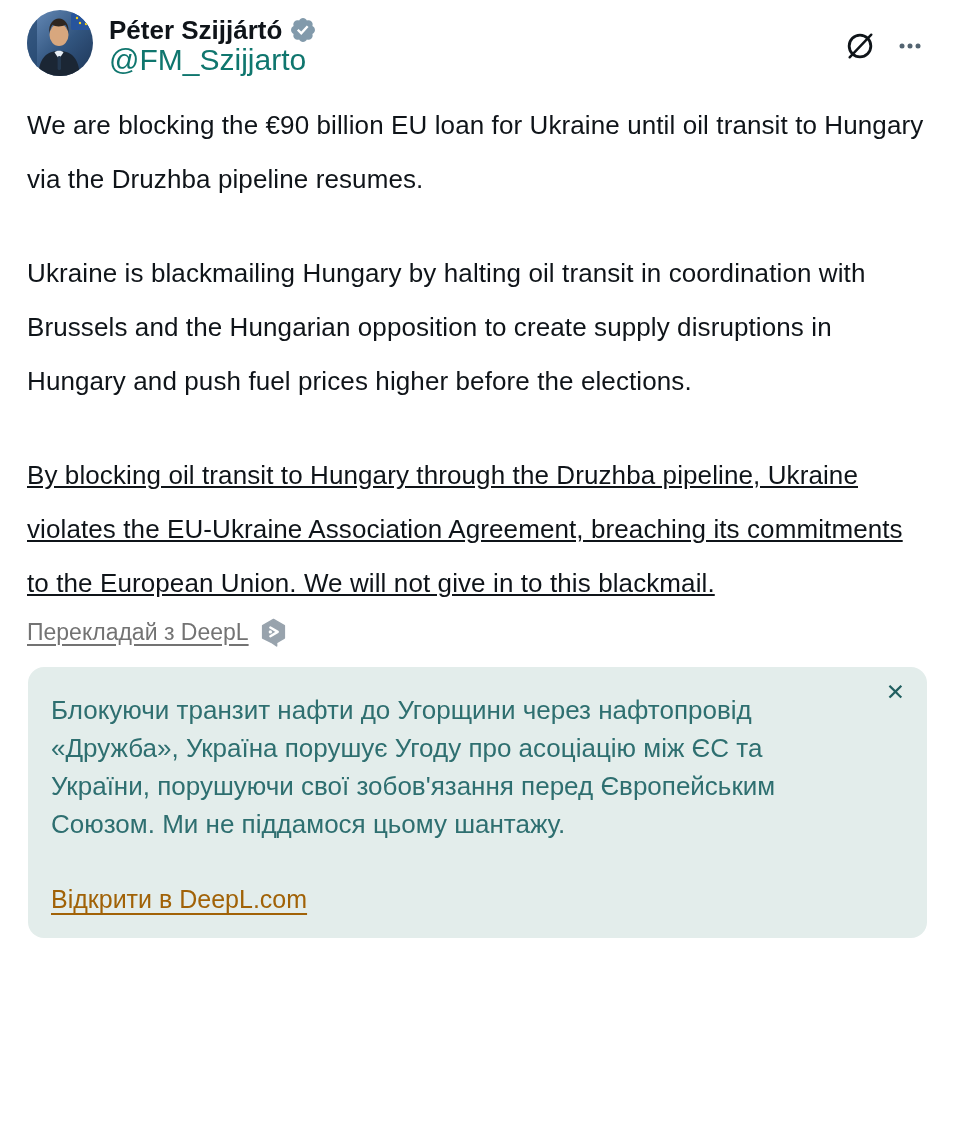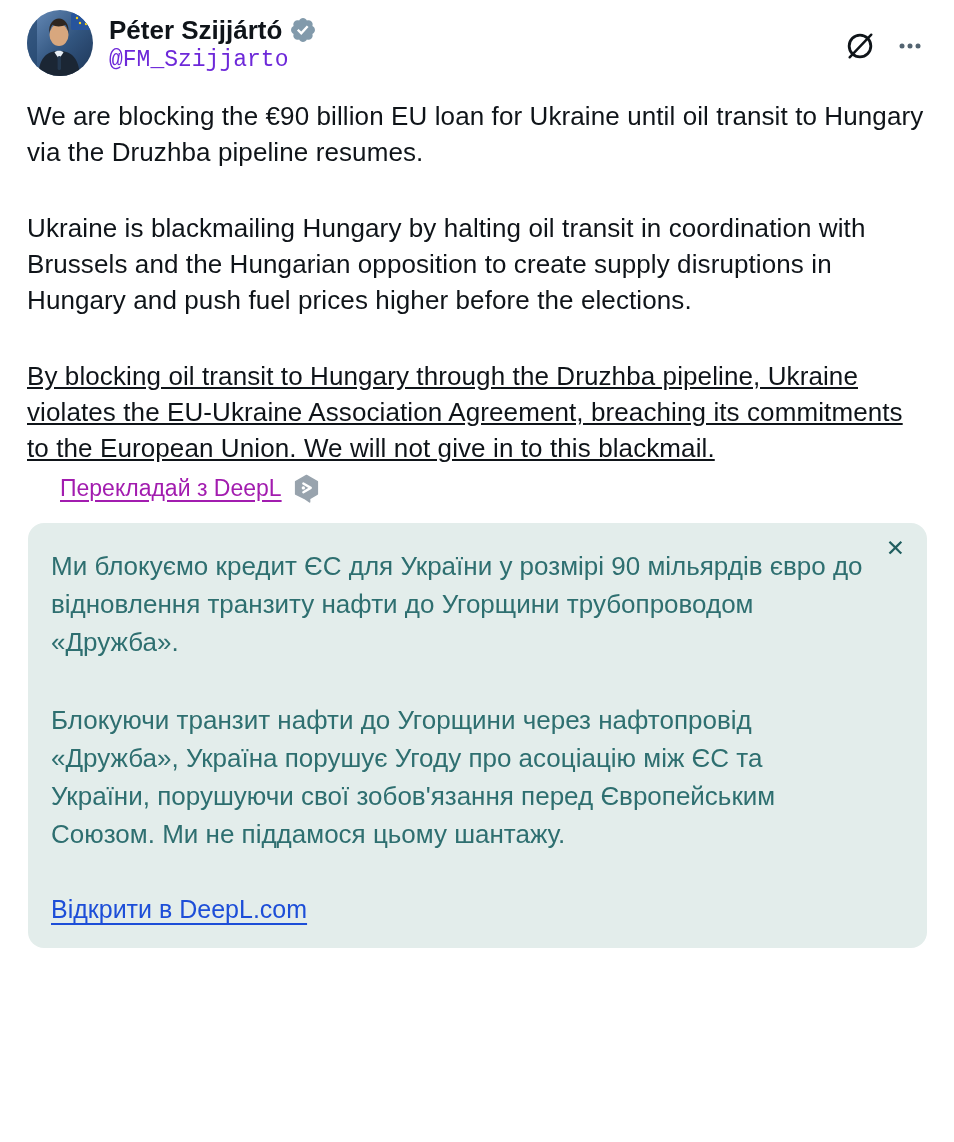"@FM_Szijjarto" .handle { color: #6d28d9 -> #0f766e; font-family: Liberation Mono, monospace -> none; font-size: 23px -> 30px }
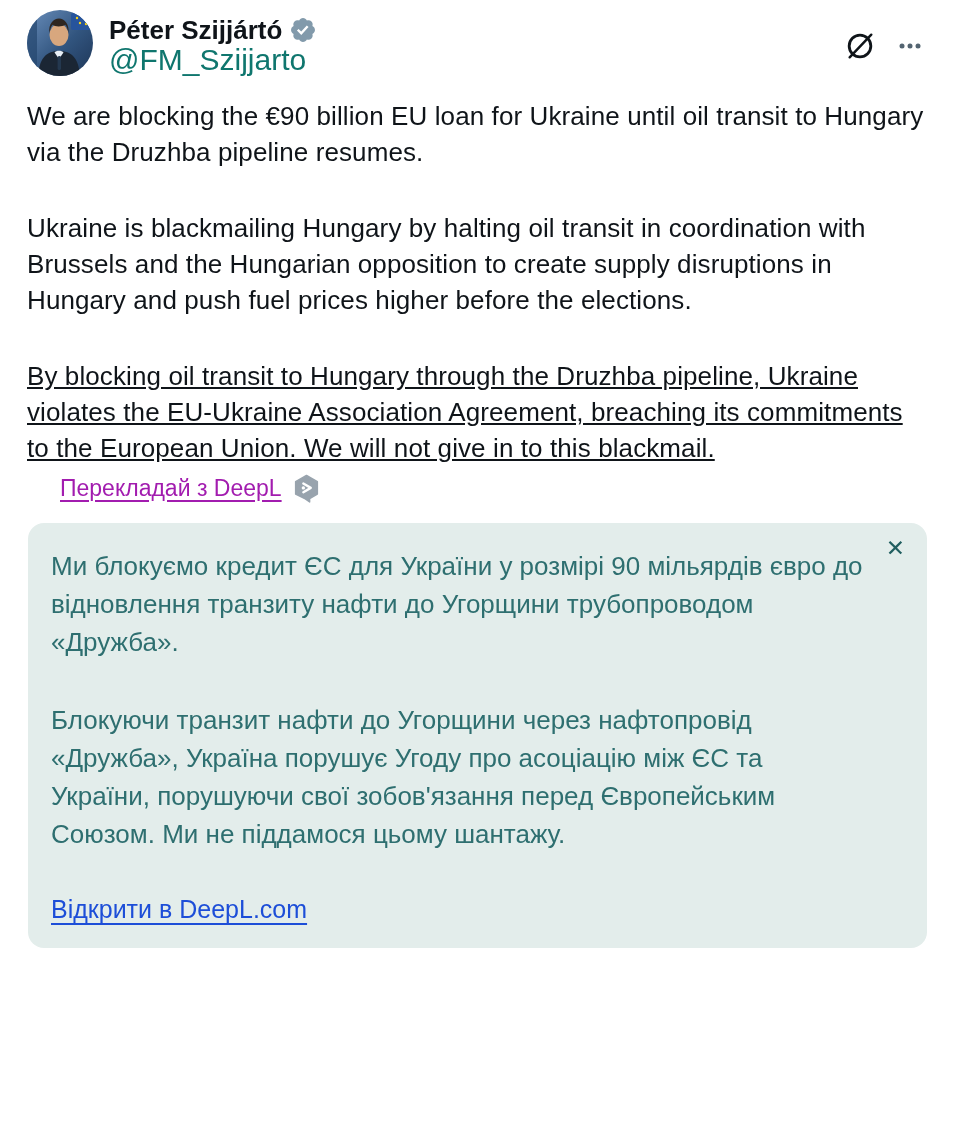"We are blocking the €90" .body-text p { line-height: 36px -> 54px }
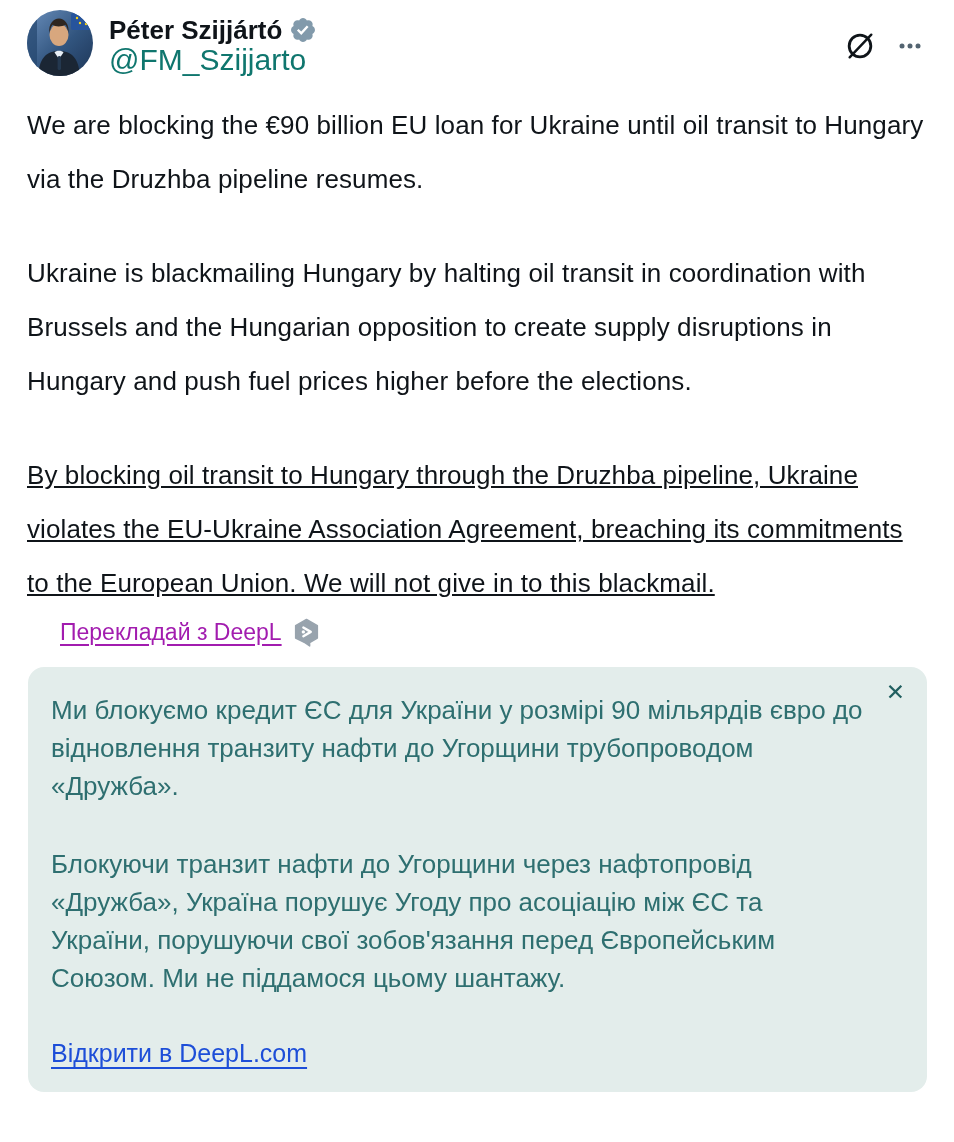"Перекладай з DeepL" .translate-link { color: #a21caf -> #737373; margin-left: 33px -> none }
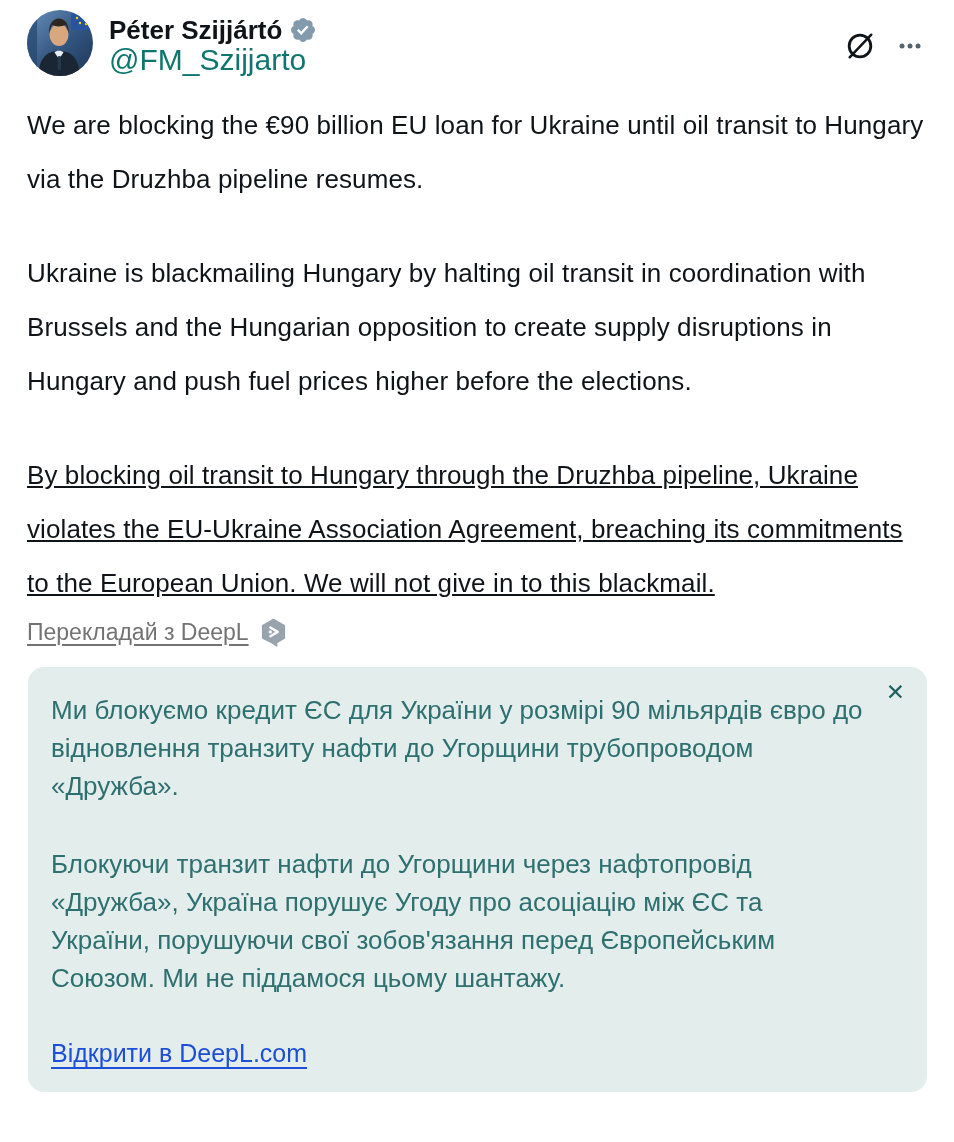"Ми блокуємо кредит ЄС для" p { html: <p>Ми блокуємо кредит ЄС для України у розмірі 90 мільярдів євро до відновлення транзиту нафти до Угорщини трубопроводом «Дружба».</p> -> none }
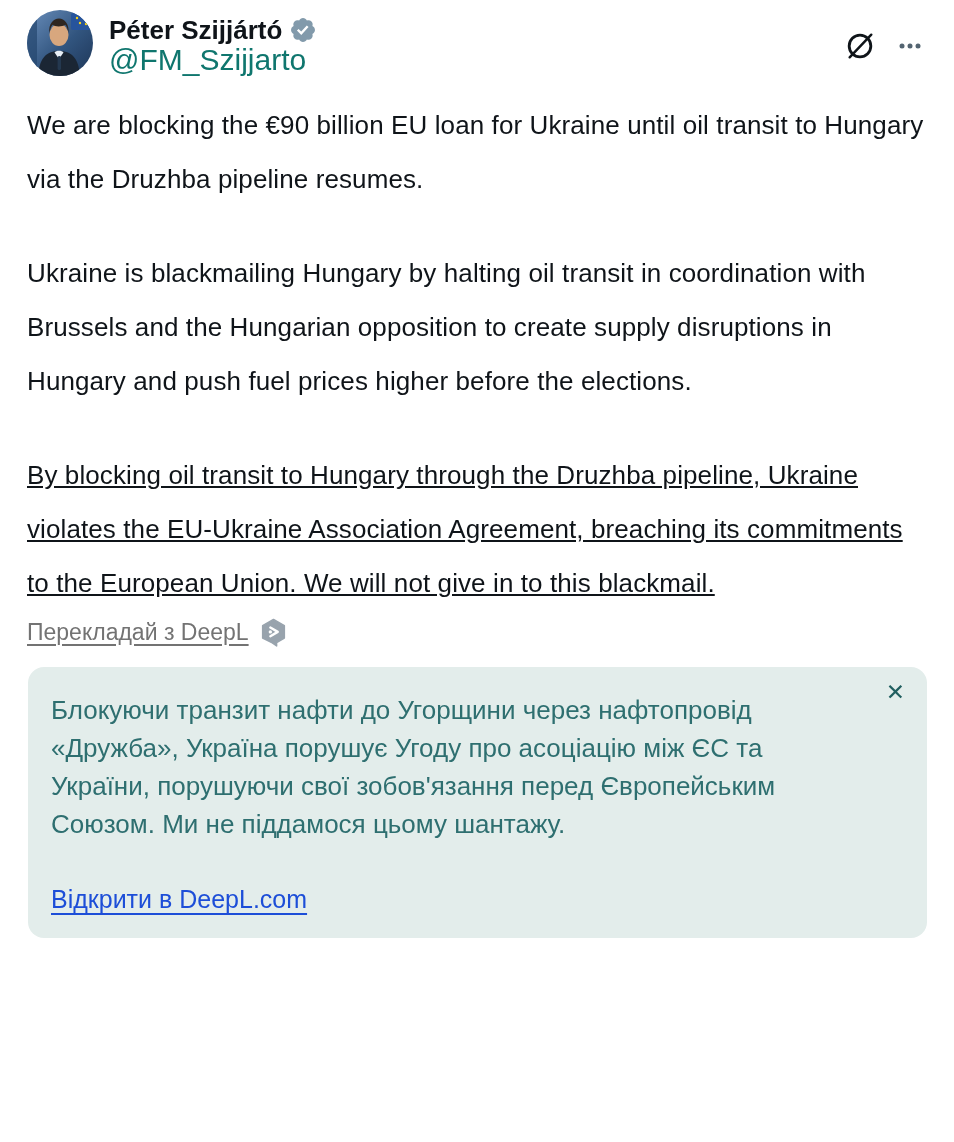"Відкрити в DeepL.com" .card-open-link { color: #1d4ed8 -> #a16207 }
